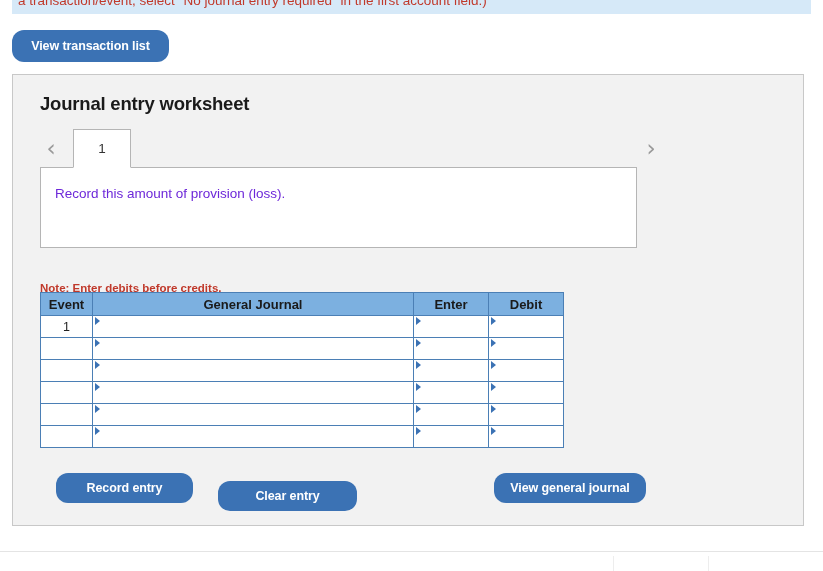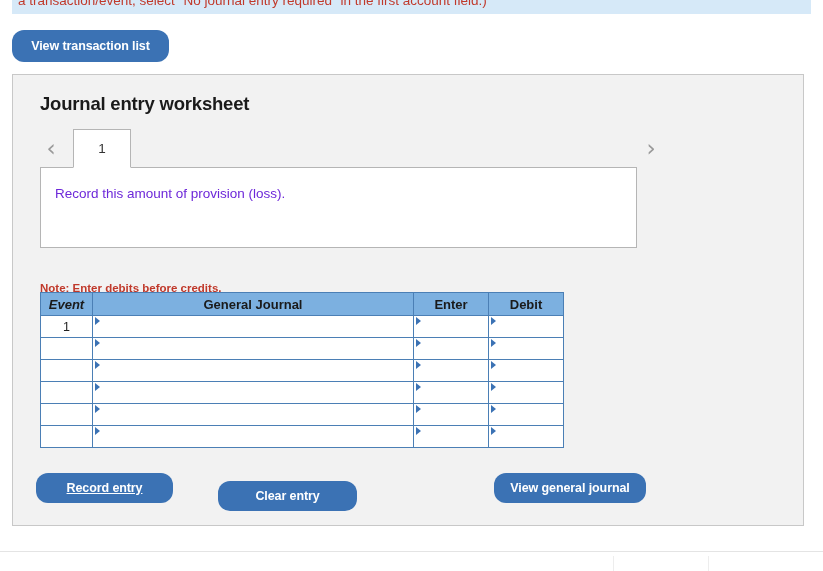"Event" .col-event { font-style: italic -> none }
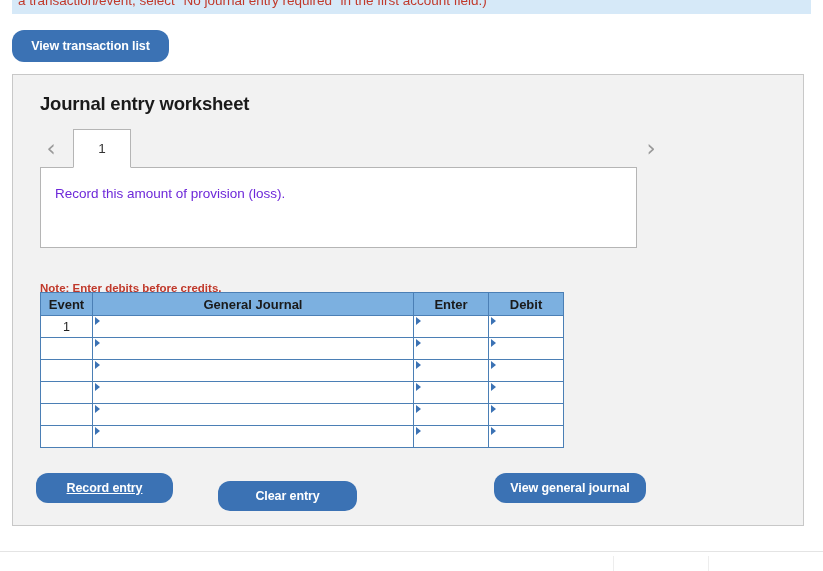"Record entry" .btn-record { left: 23px -> 43px; text-decoration: underline -> none }
